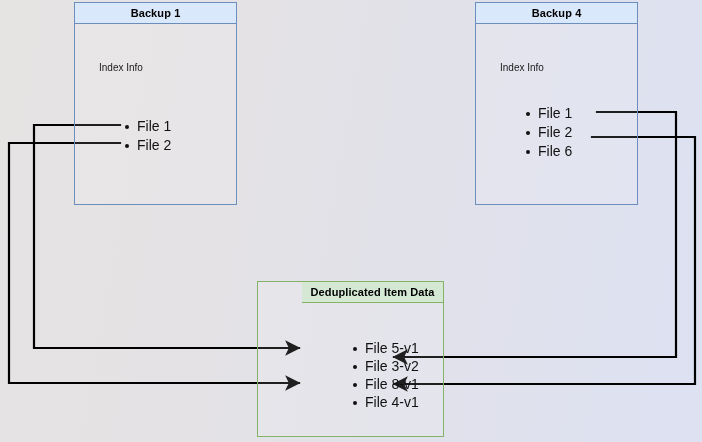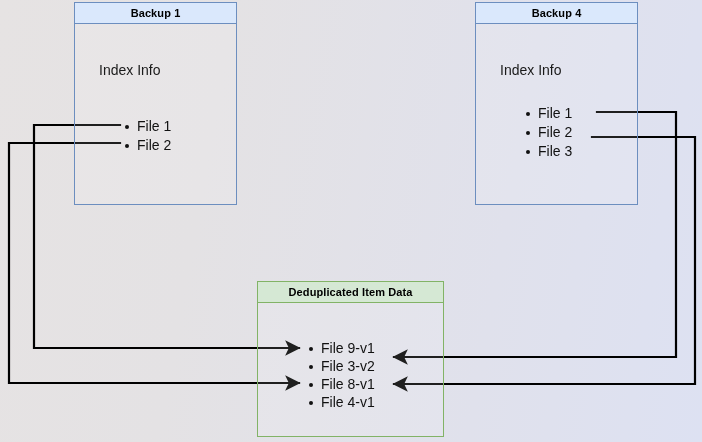"Index Info" .index-label { font-size: 14px -> 10px }
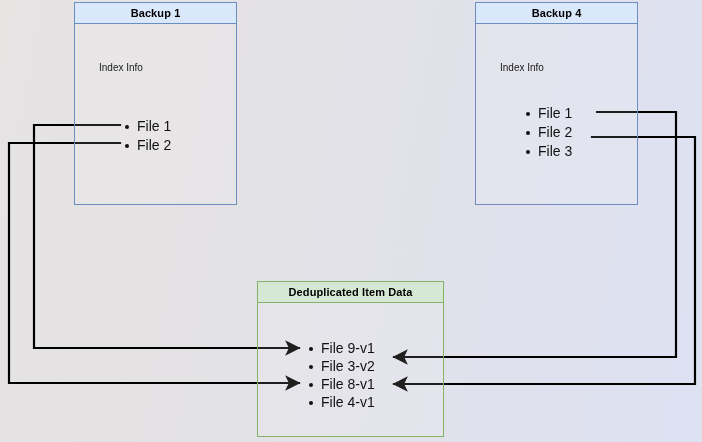"File 3" li { text: 3 -> 6 }
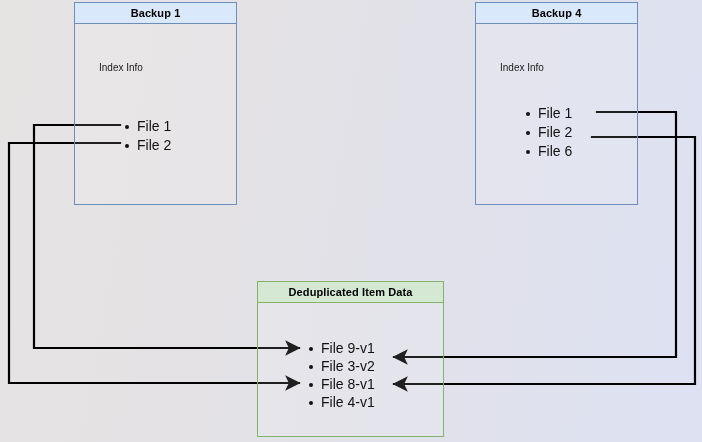"Deduplicated Item Data" div.box { padding-left: none -> 44px }
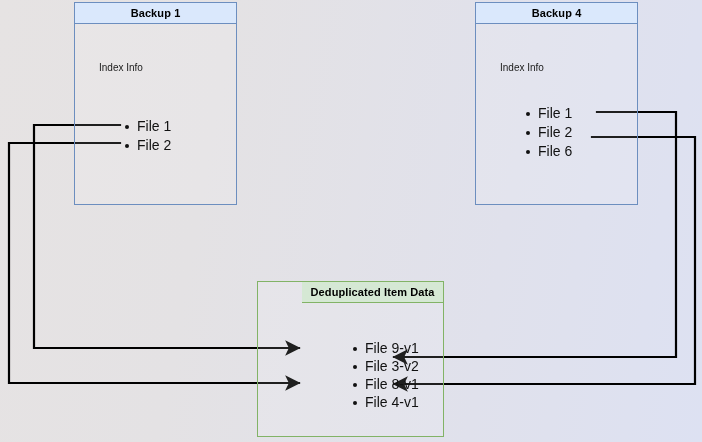"File 9-v1" li { text: 9-v1 -> 5-v1 }
